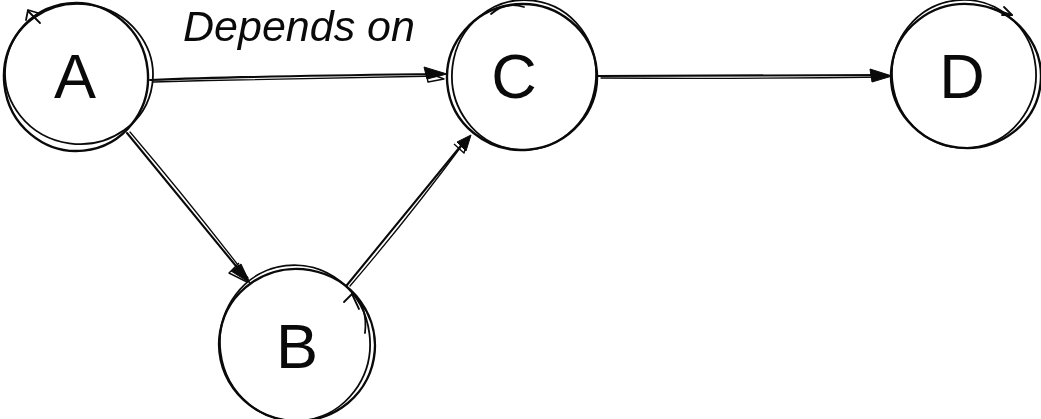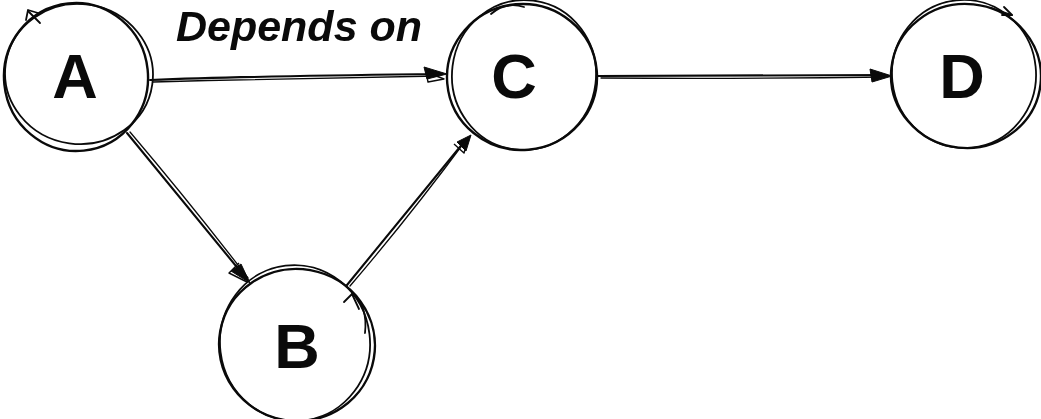"Depends on" .stage { font-weight: bold -> none }
